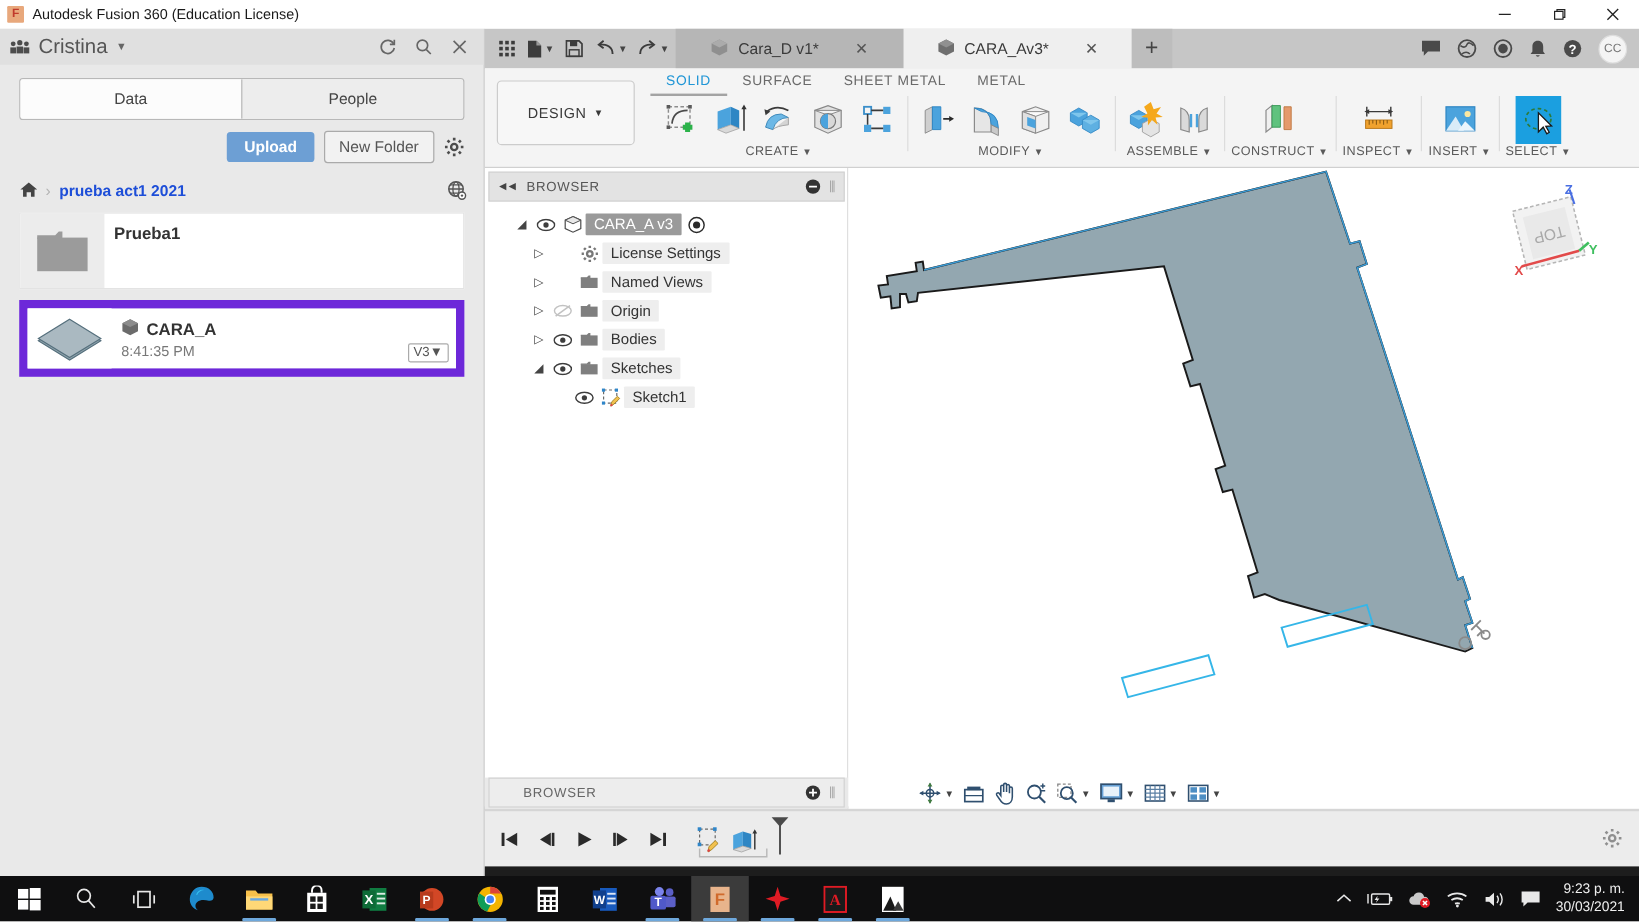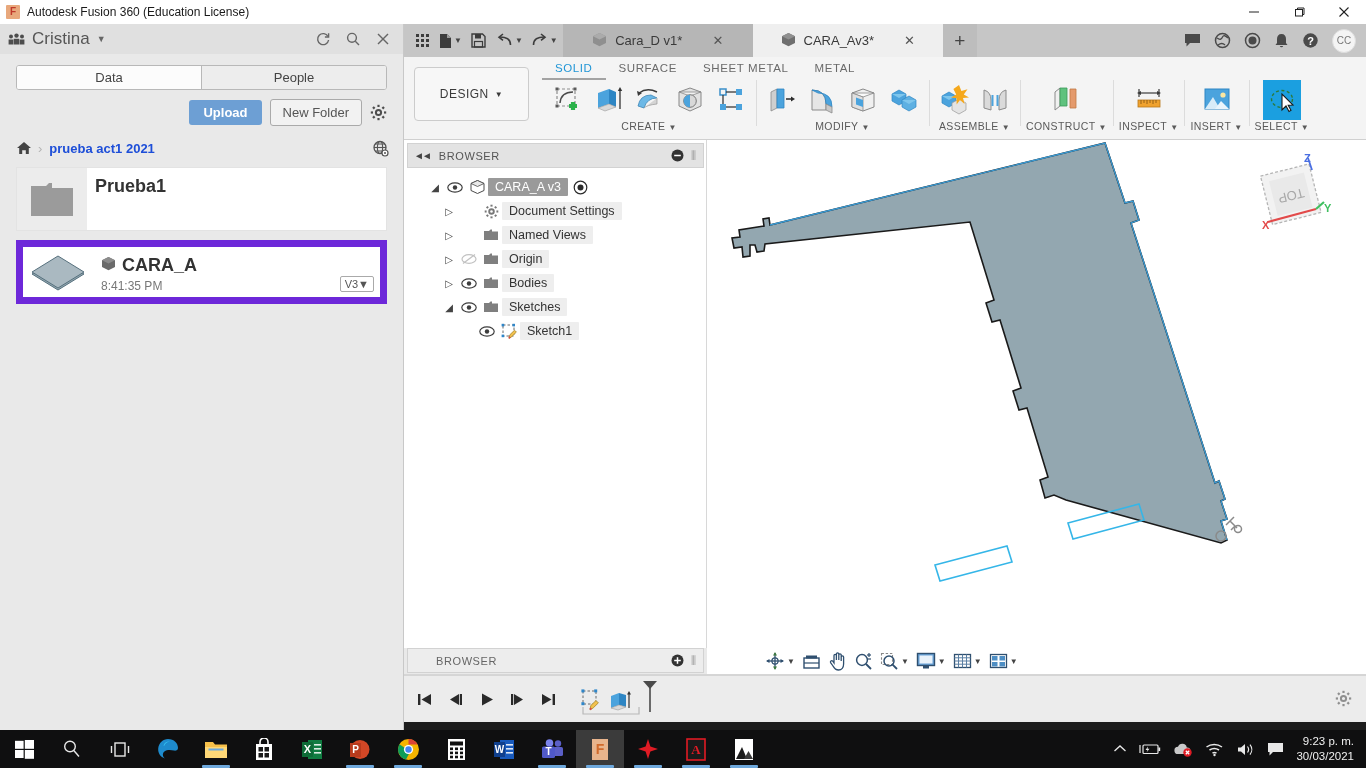"Data" .dp-tabs { height: 25px -> 35px }
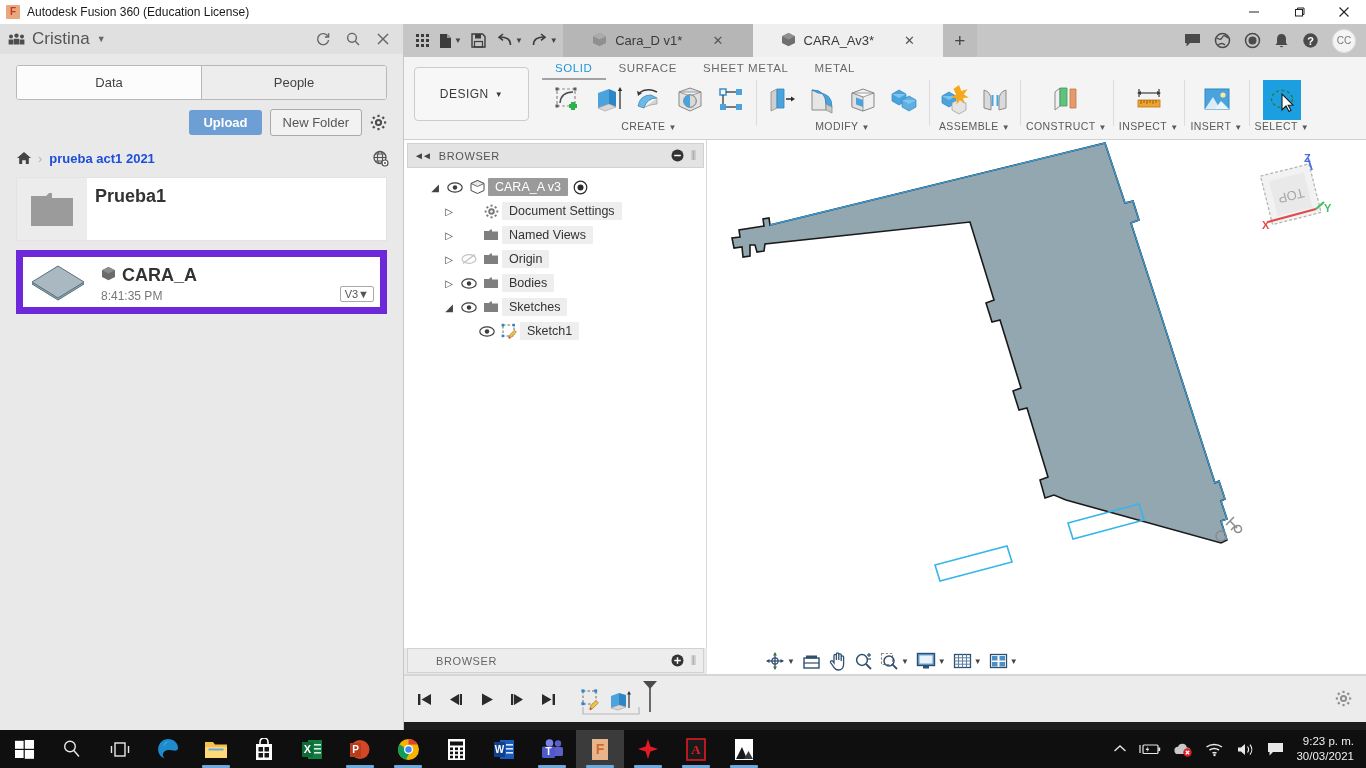"Prueba1" .dp-name { font-size: 18px -> 14px }
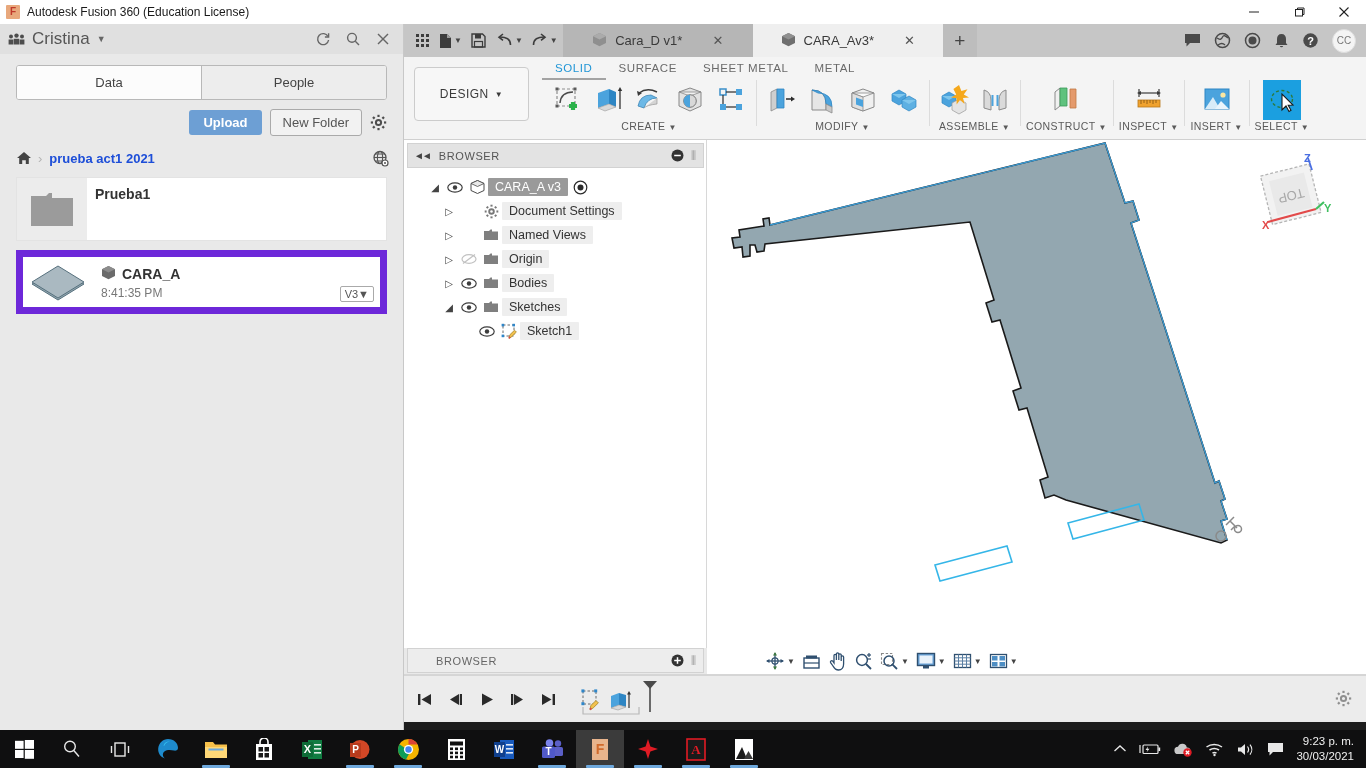"Document Settings" span.tlabel { text: Document -> License }
